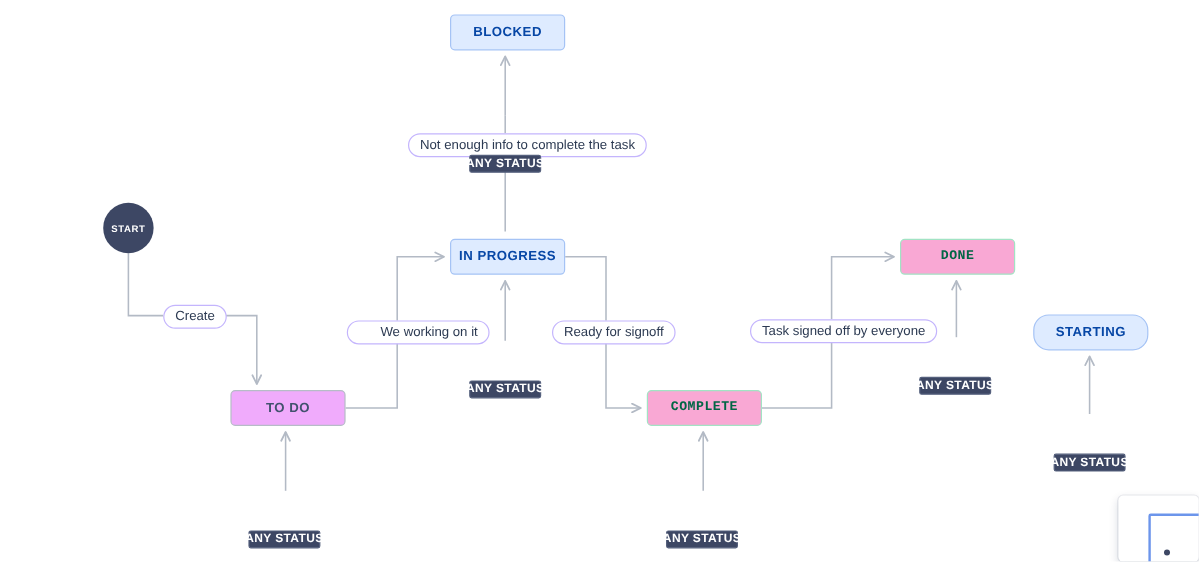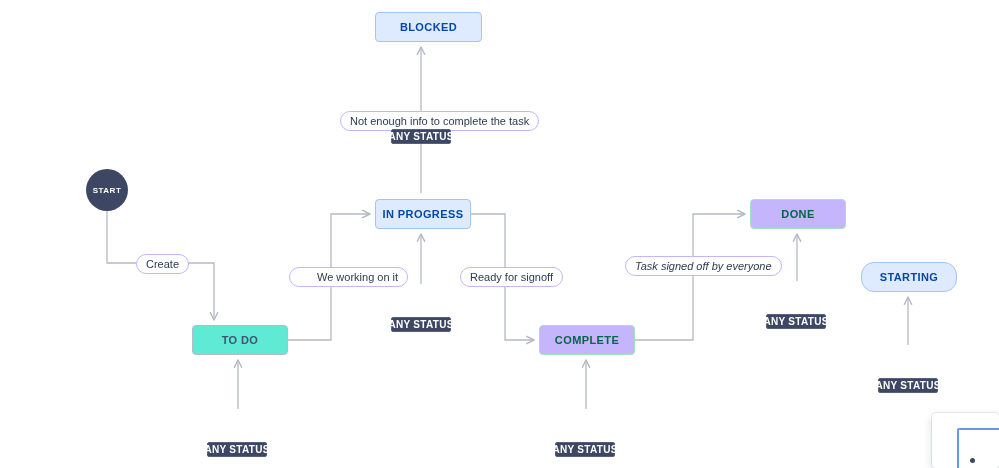"BLOCKED" div.node { width: 107px -> 96px }
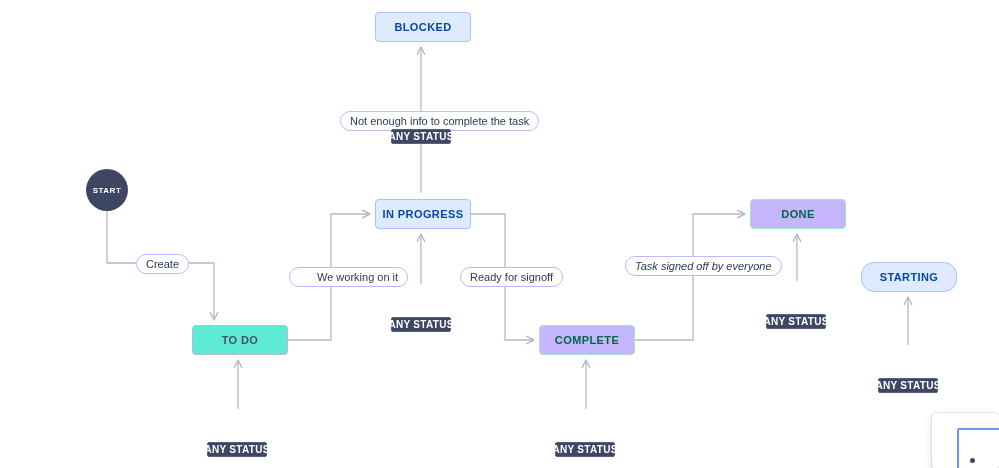"DONE" .node.green { background: #c4b5fd -> #f9a8d4; font-family: none -> Liberation Mono, monospace }
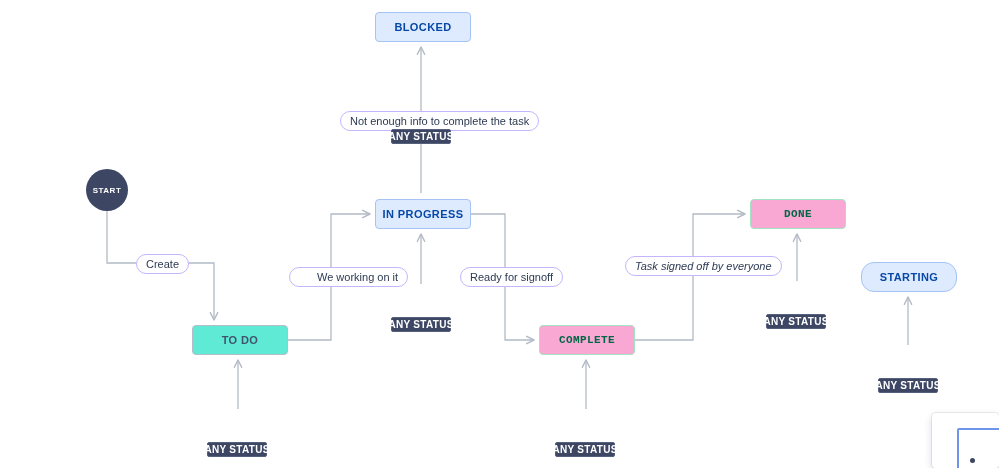"Task signed off by everyone" div.pill { font-style: italic -> none; top: 256px -> 266px }
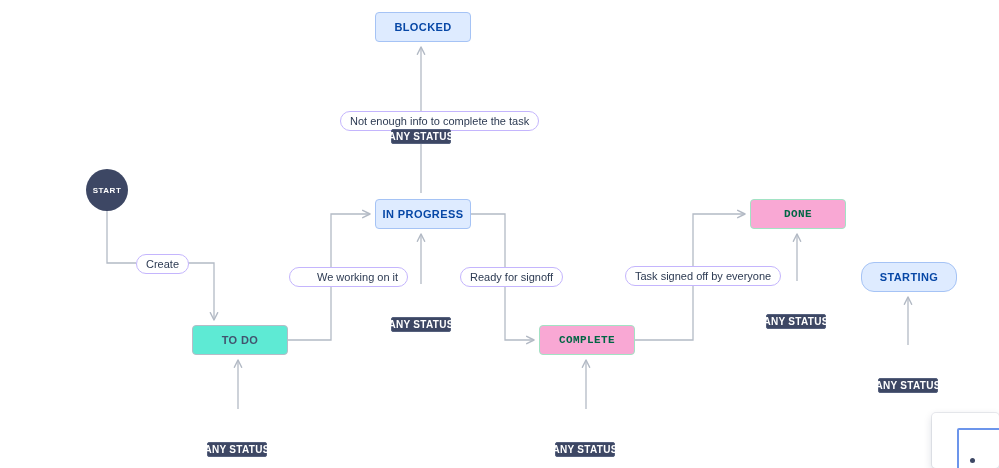"TO DO" .node.grey { background: #5eead4 -> #f0abfc }
